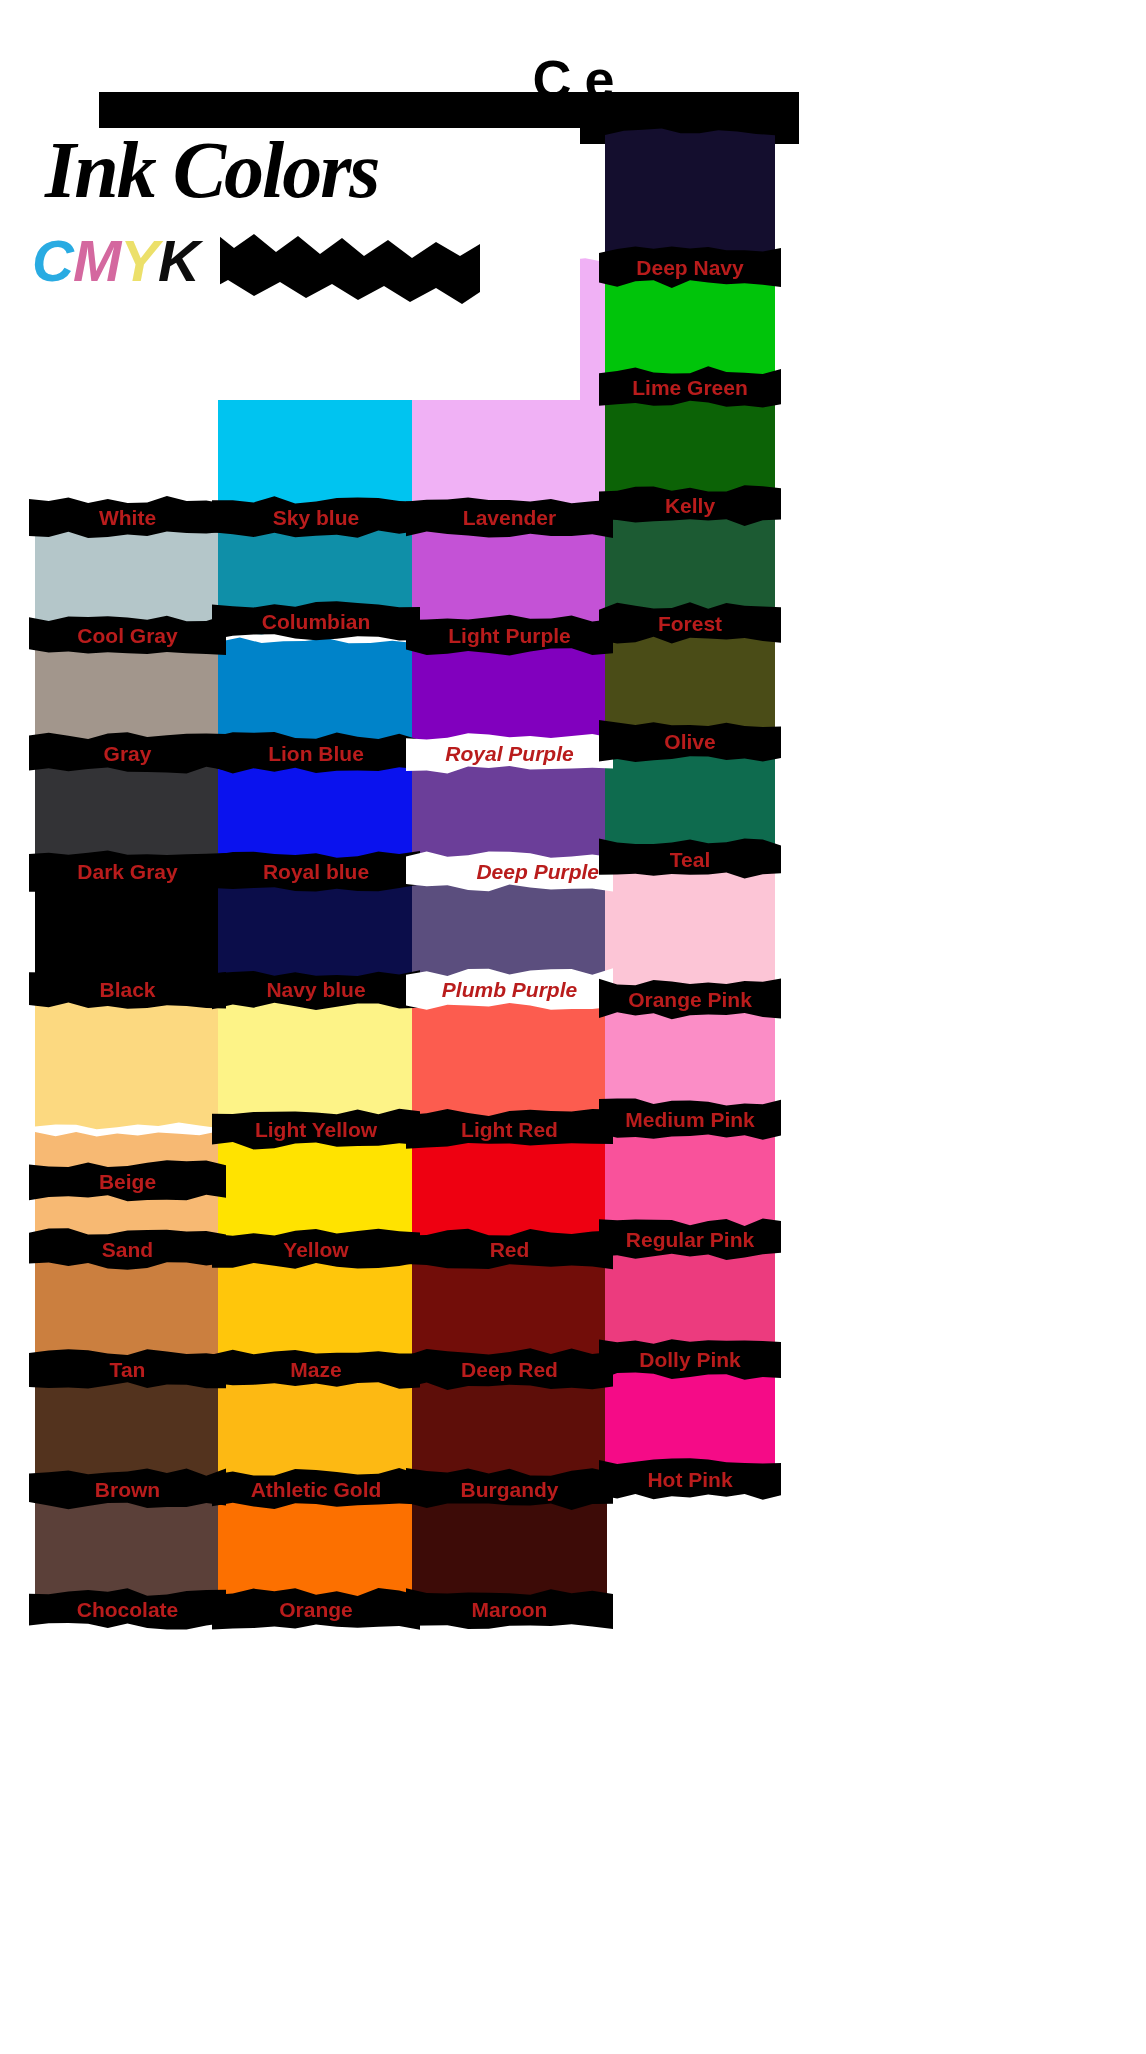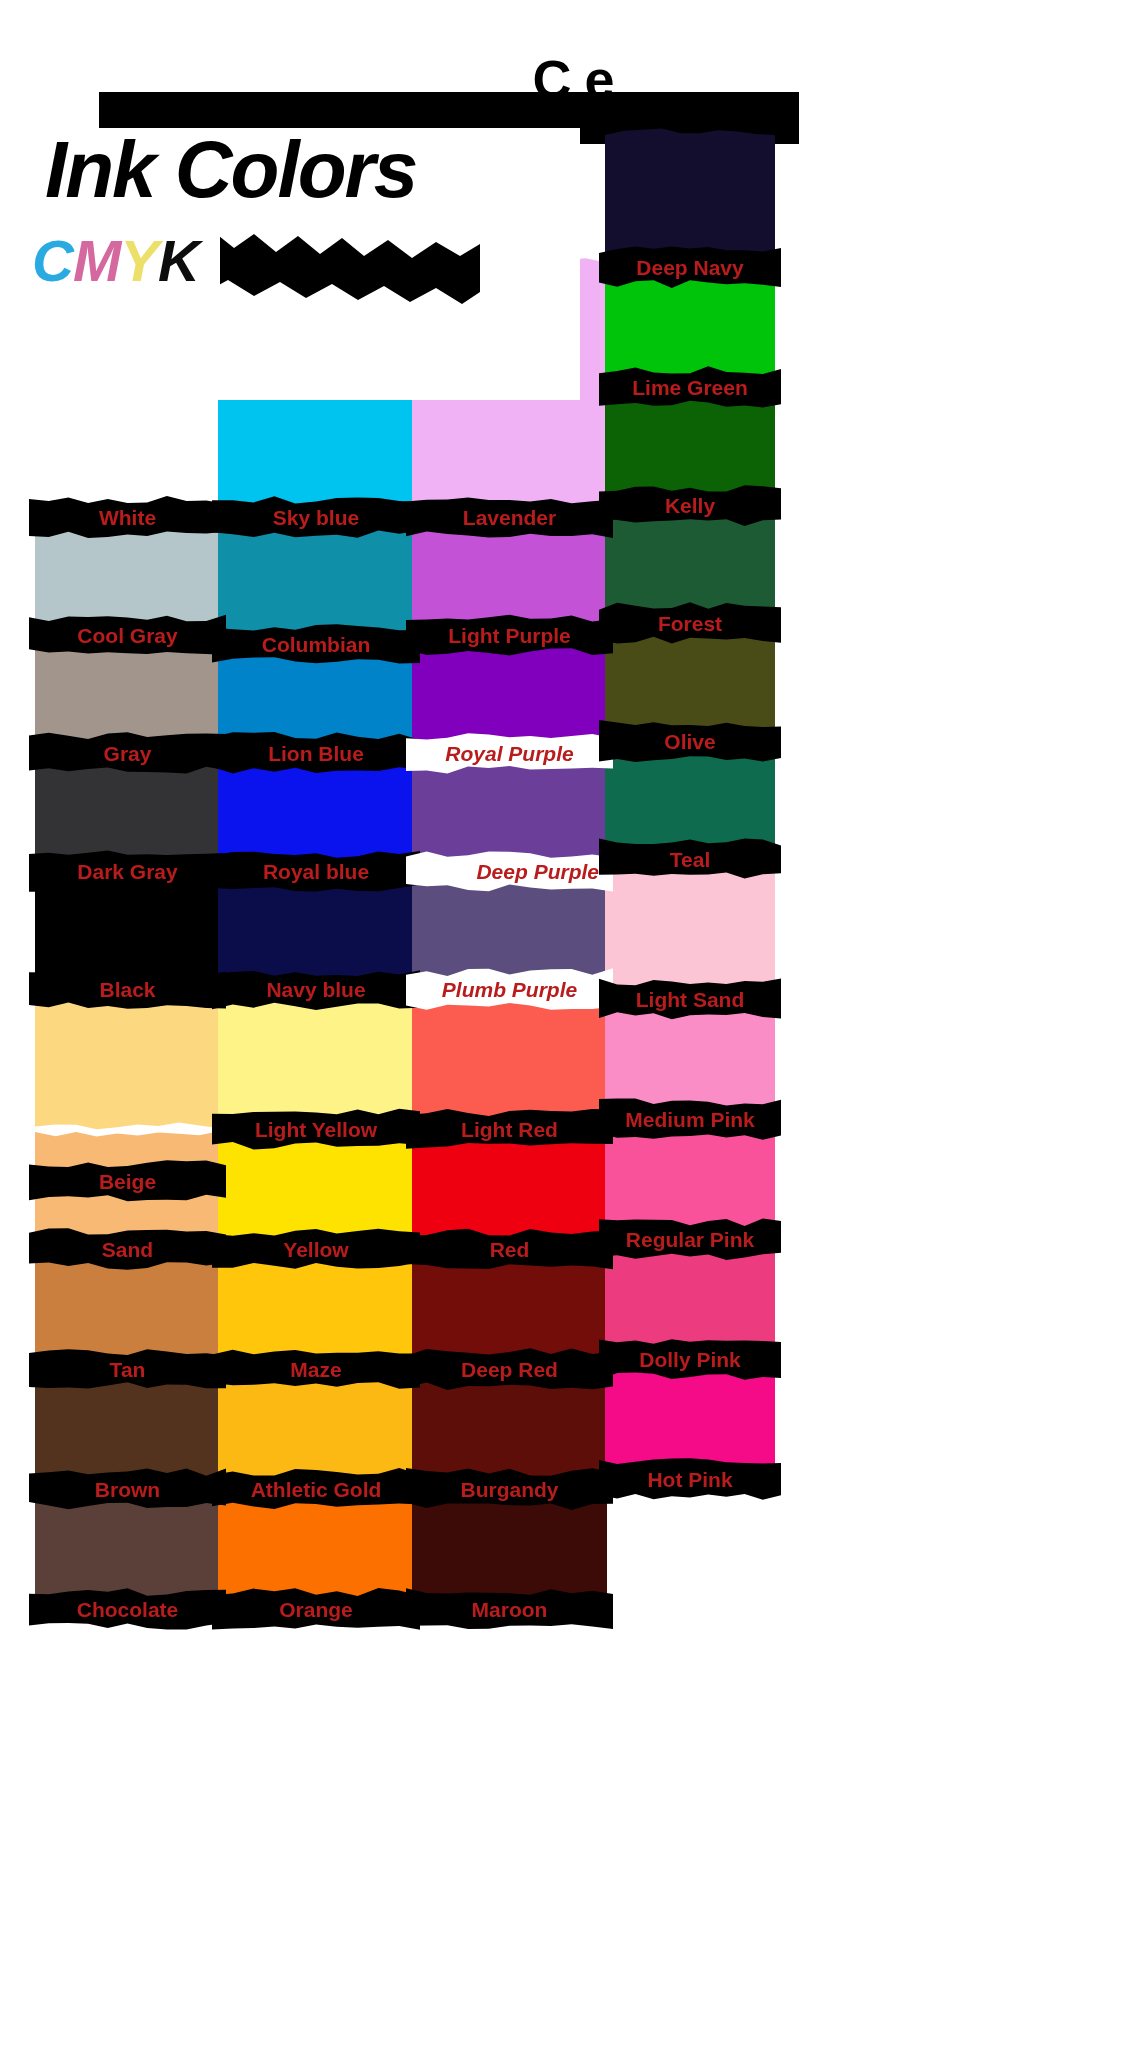"Ink Colors" #ink-colors-heading { font-family: none -> Liberation Serif, serif }
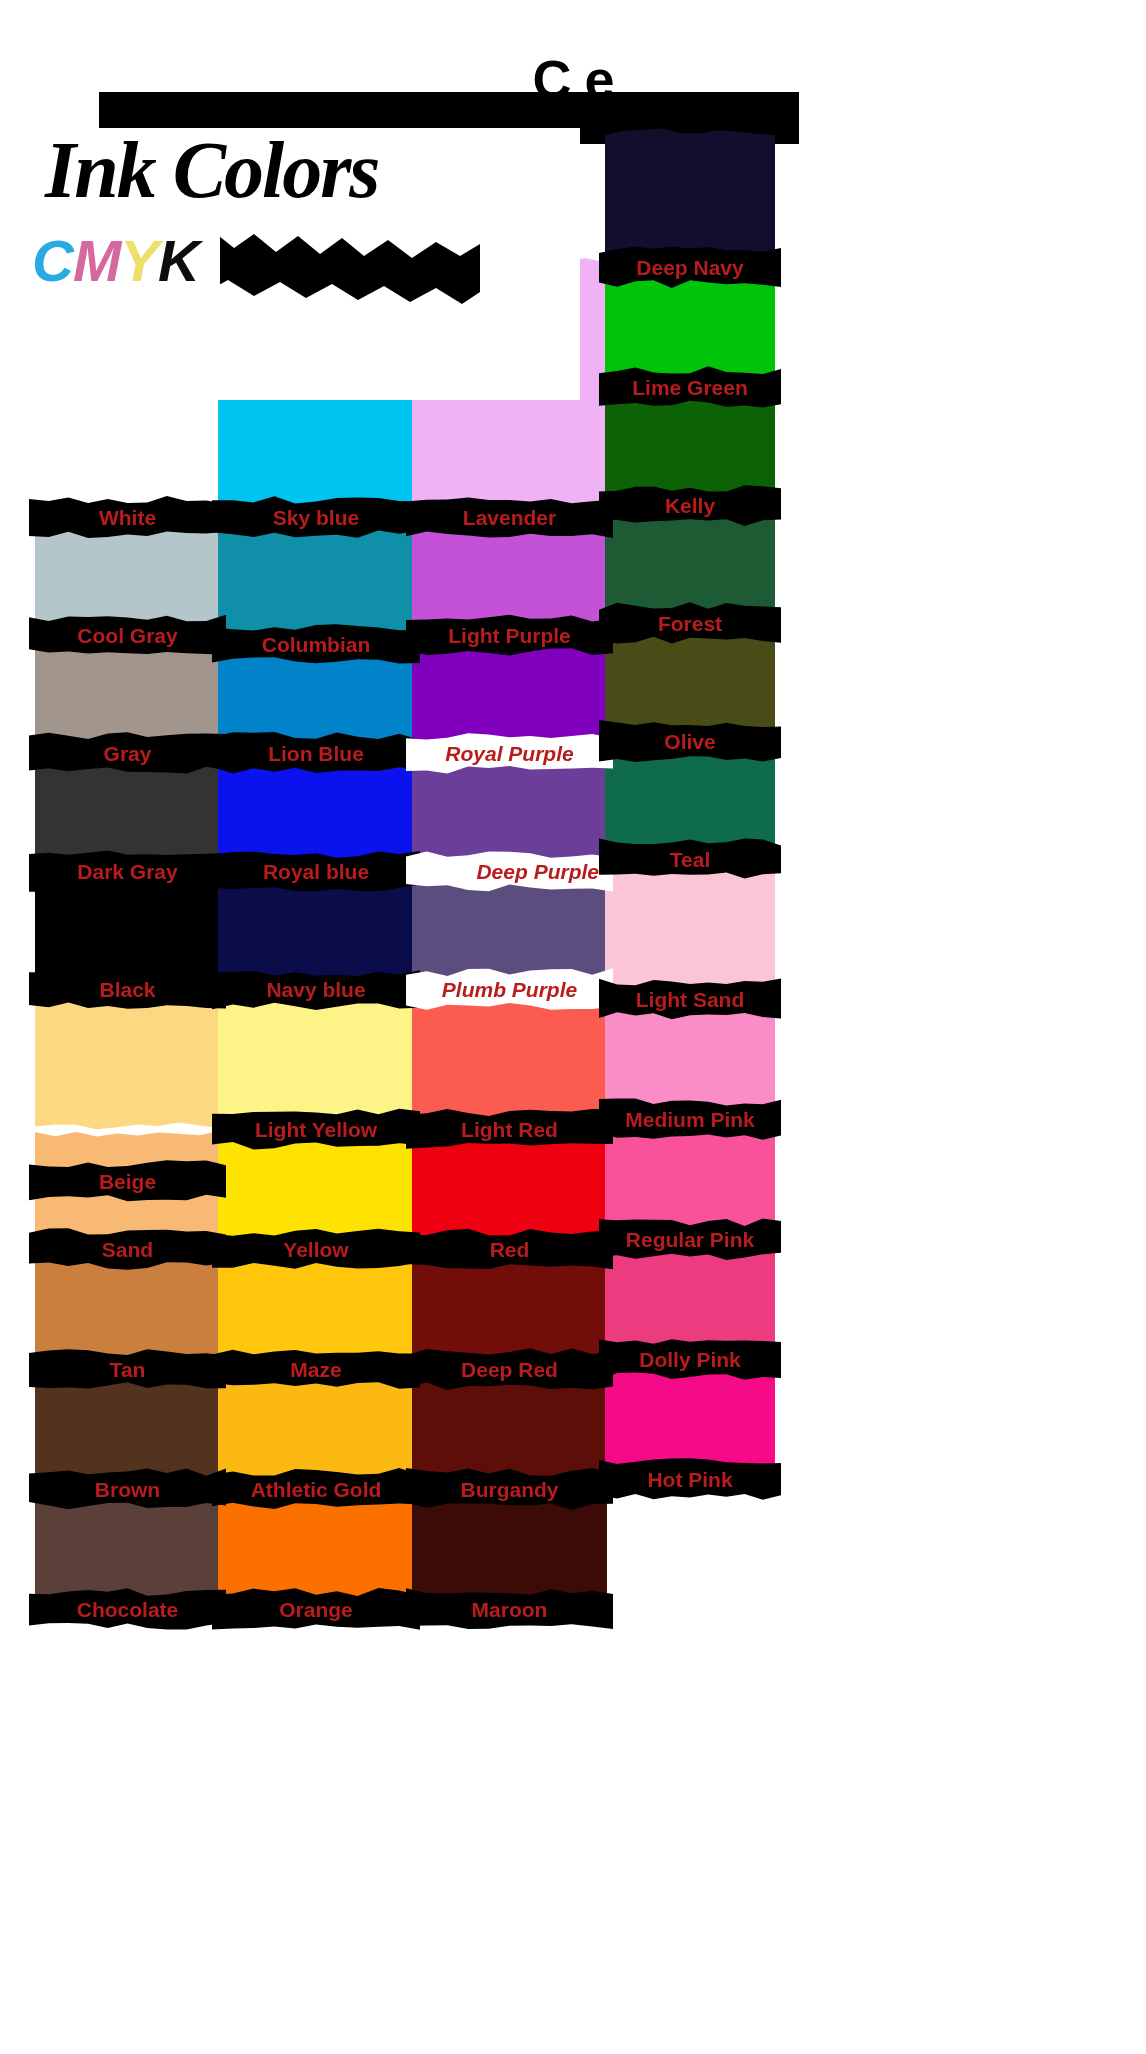"Columbian" div.banner { top: 495px -> 472px }
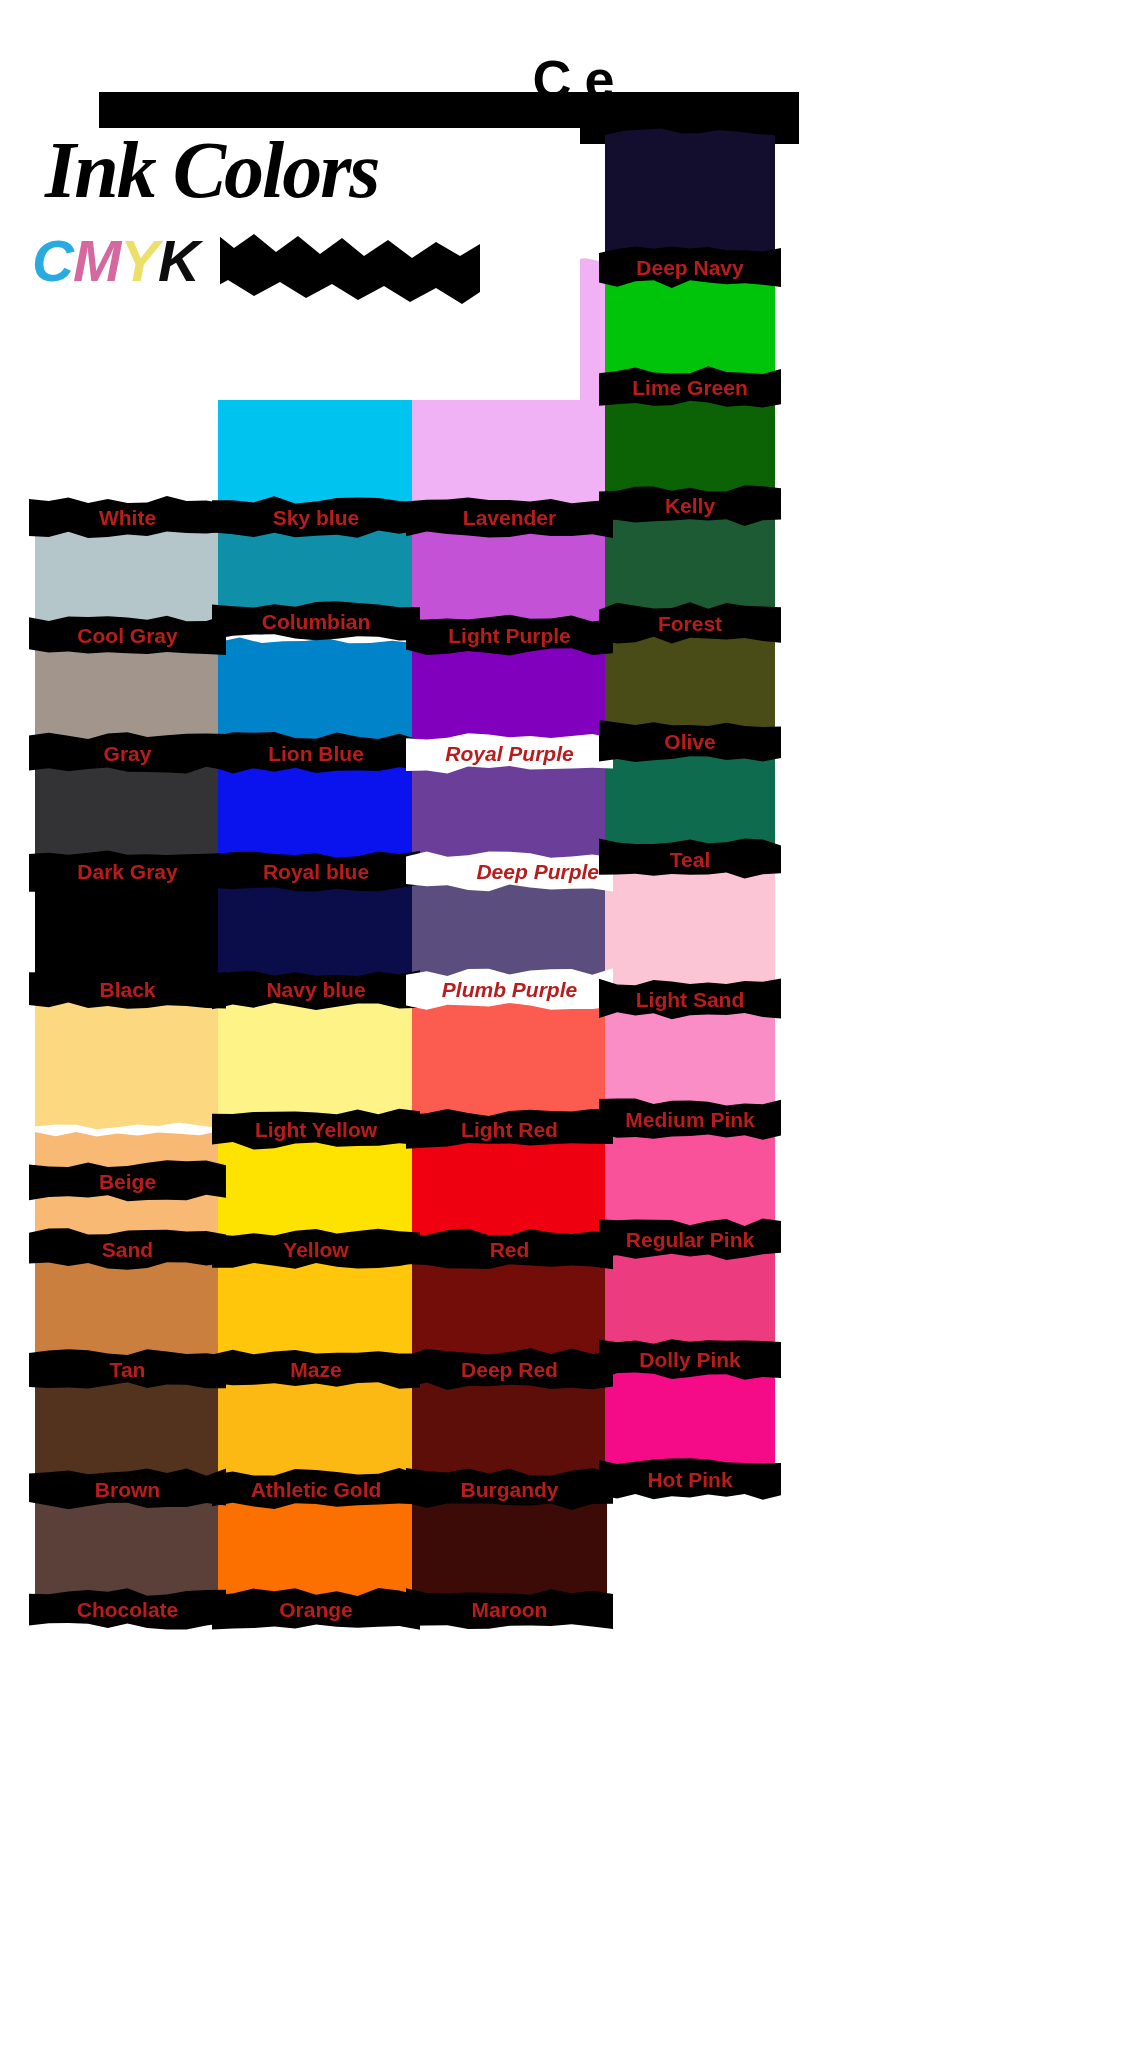"Light Sand" span.banner-text { text: Light Sand -> Orange Pink }
